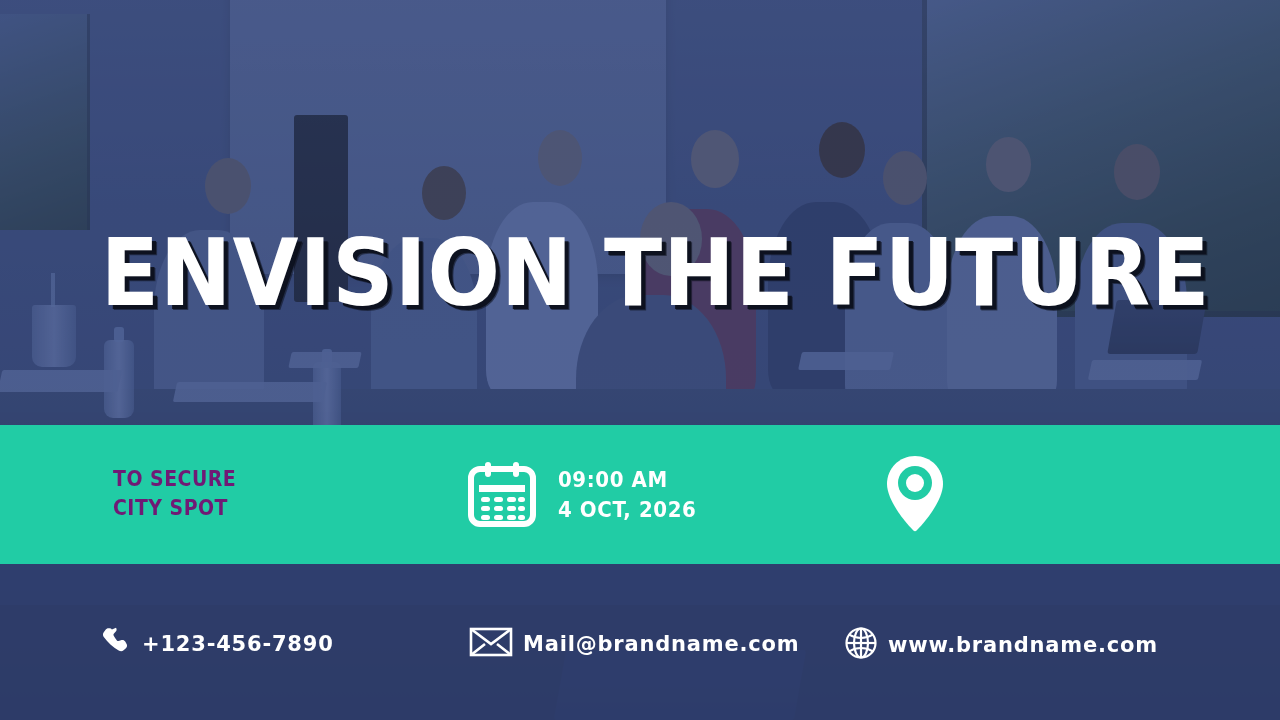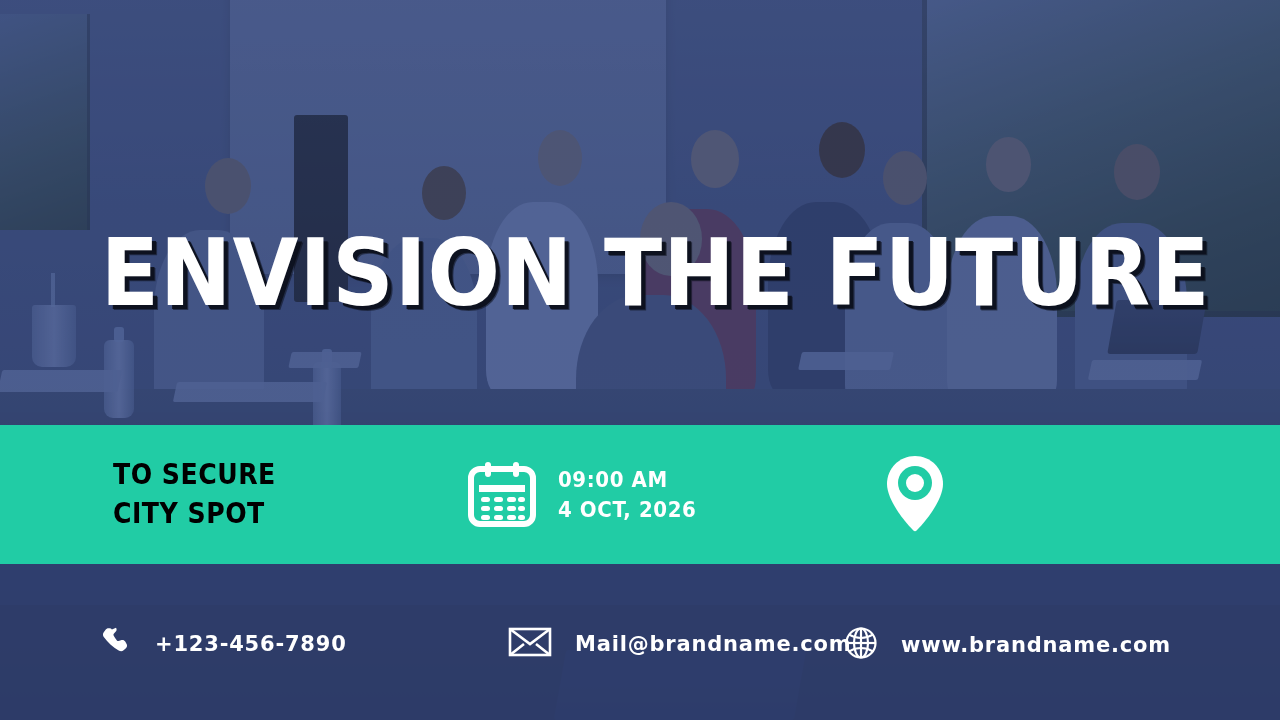"TO SECURE" .cta-secure { color: #000000 -> #701a75; font-size: 28px -> 21px }
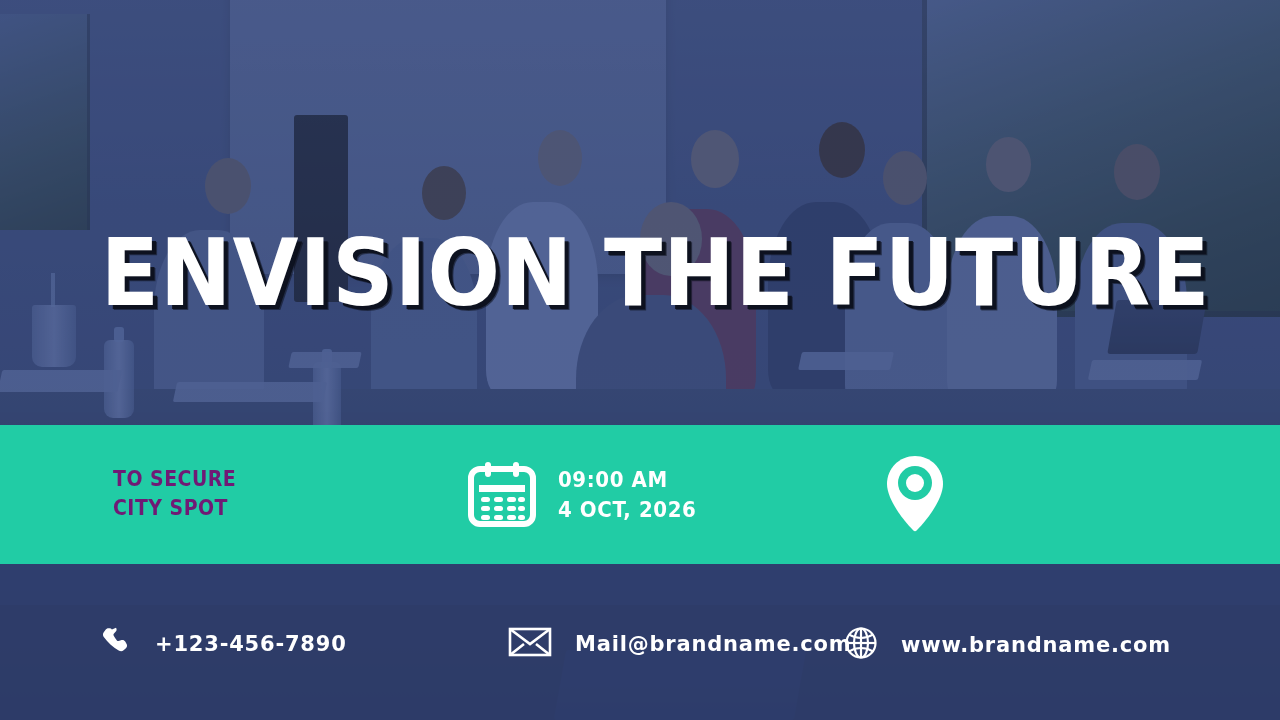"+123-456-7890" .f-item { gap: 23px -> 10px }
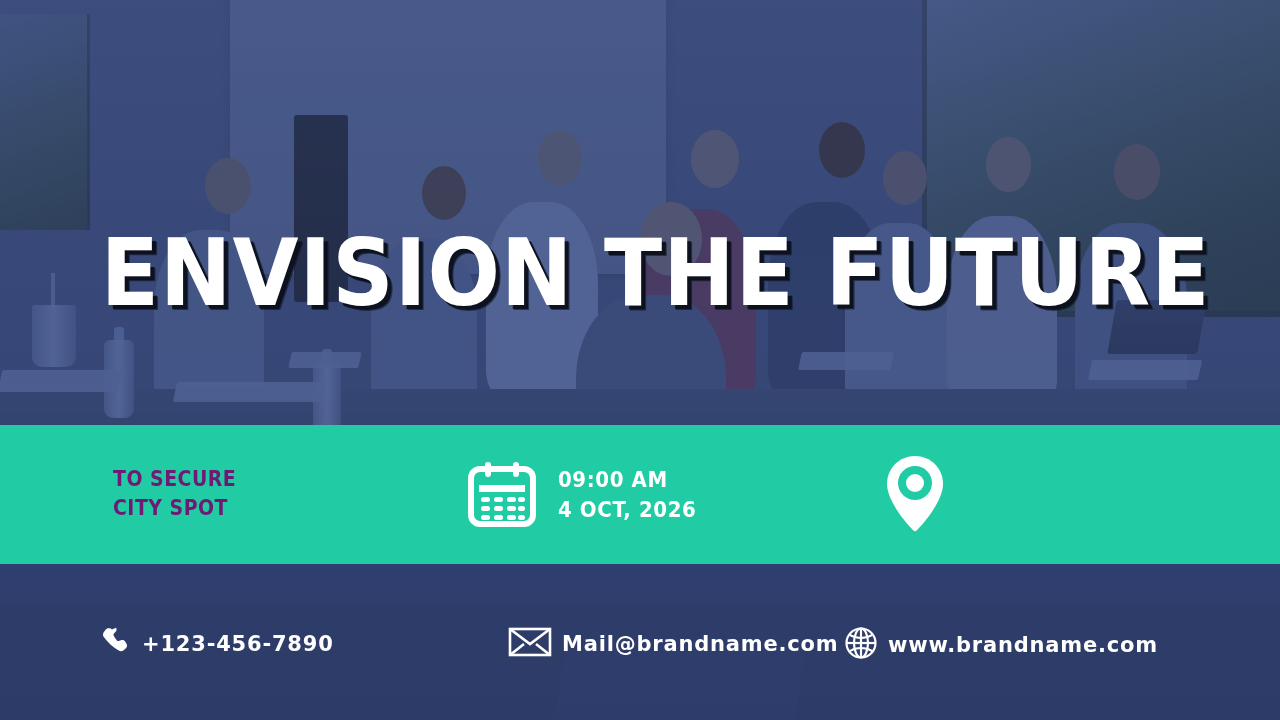"Mail@brandname.com" .f-mail { left: 496px -> 457px }
